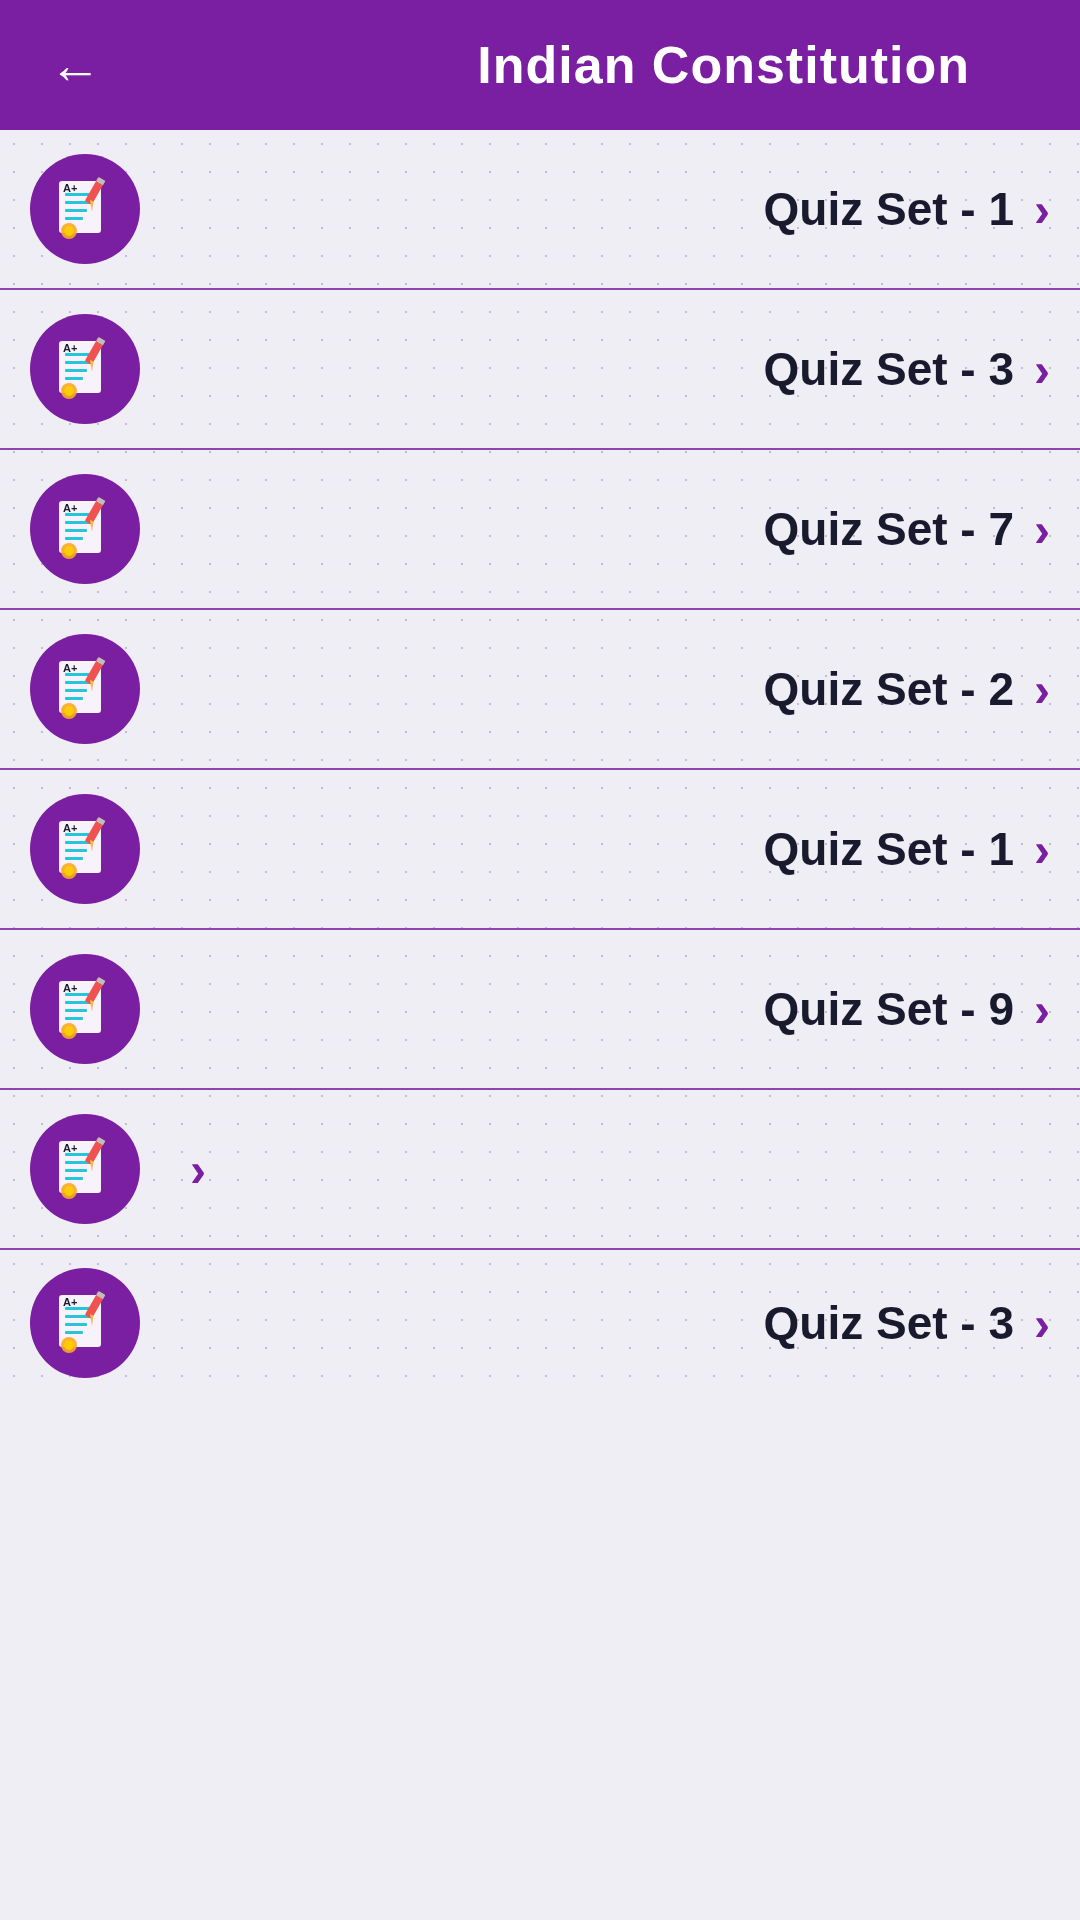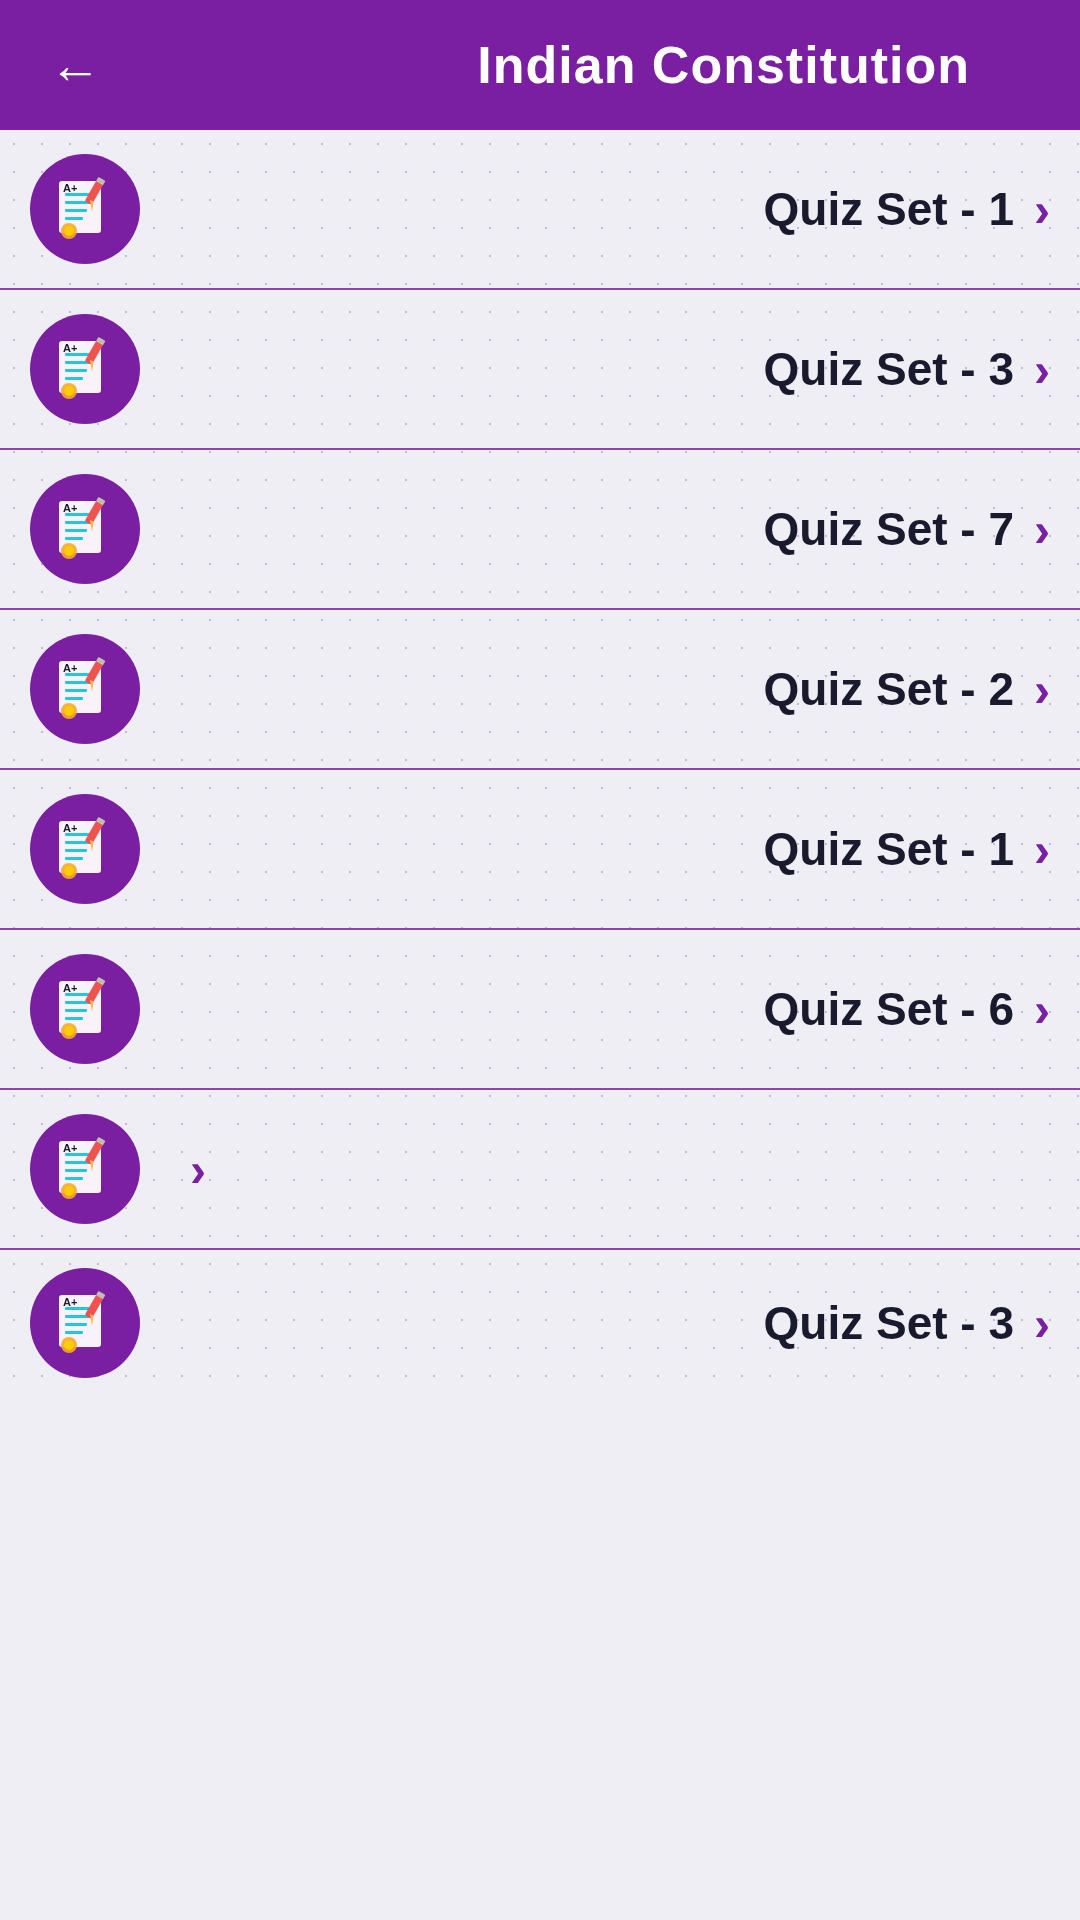"Quiz Set - 6" div.item-label { text: 6 -> 9 }
